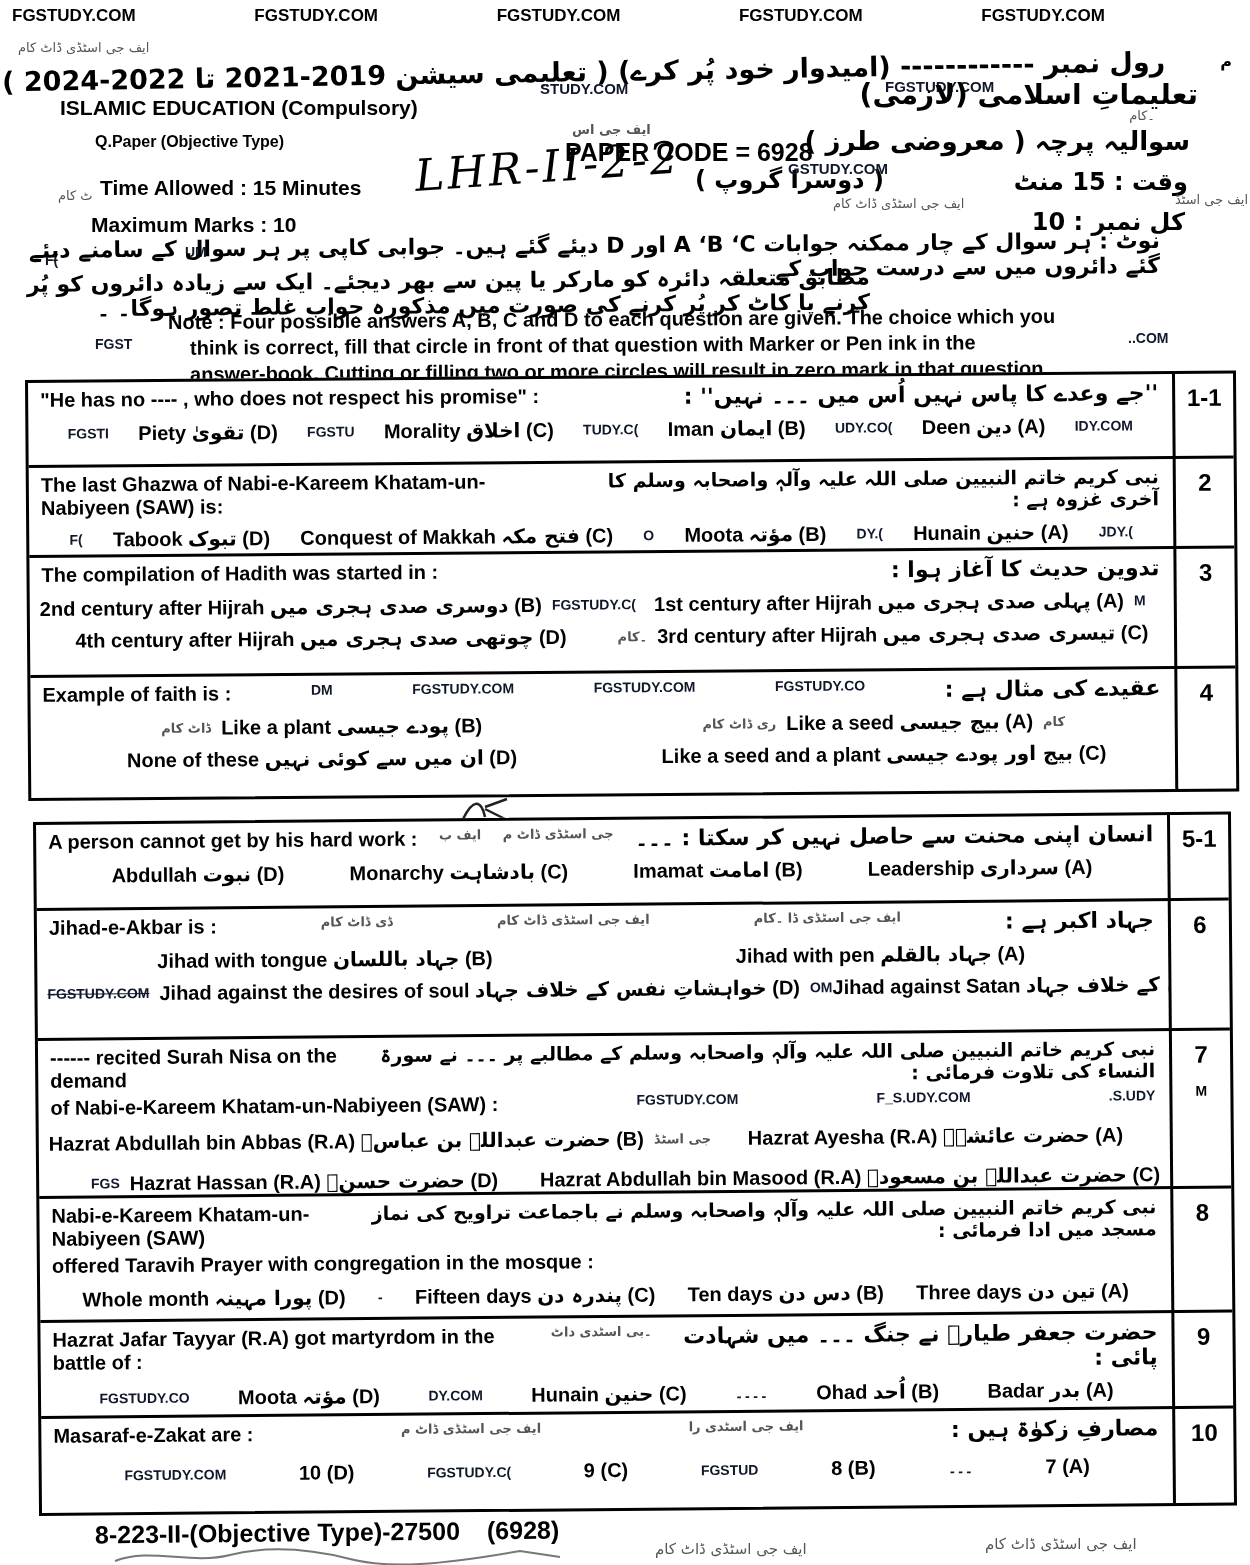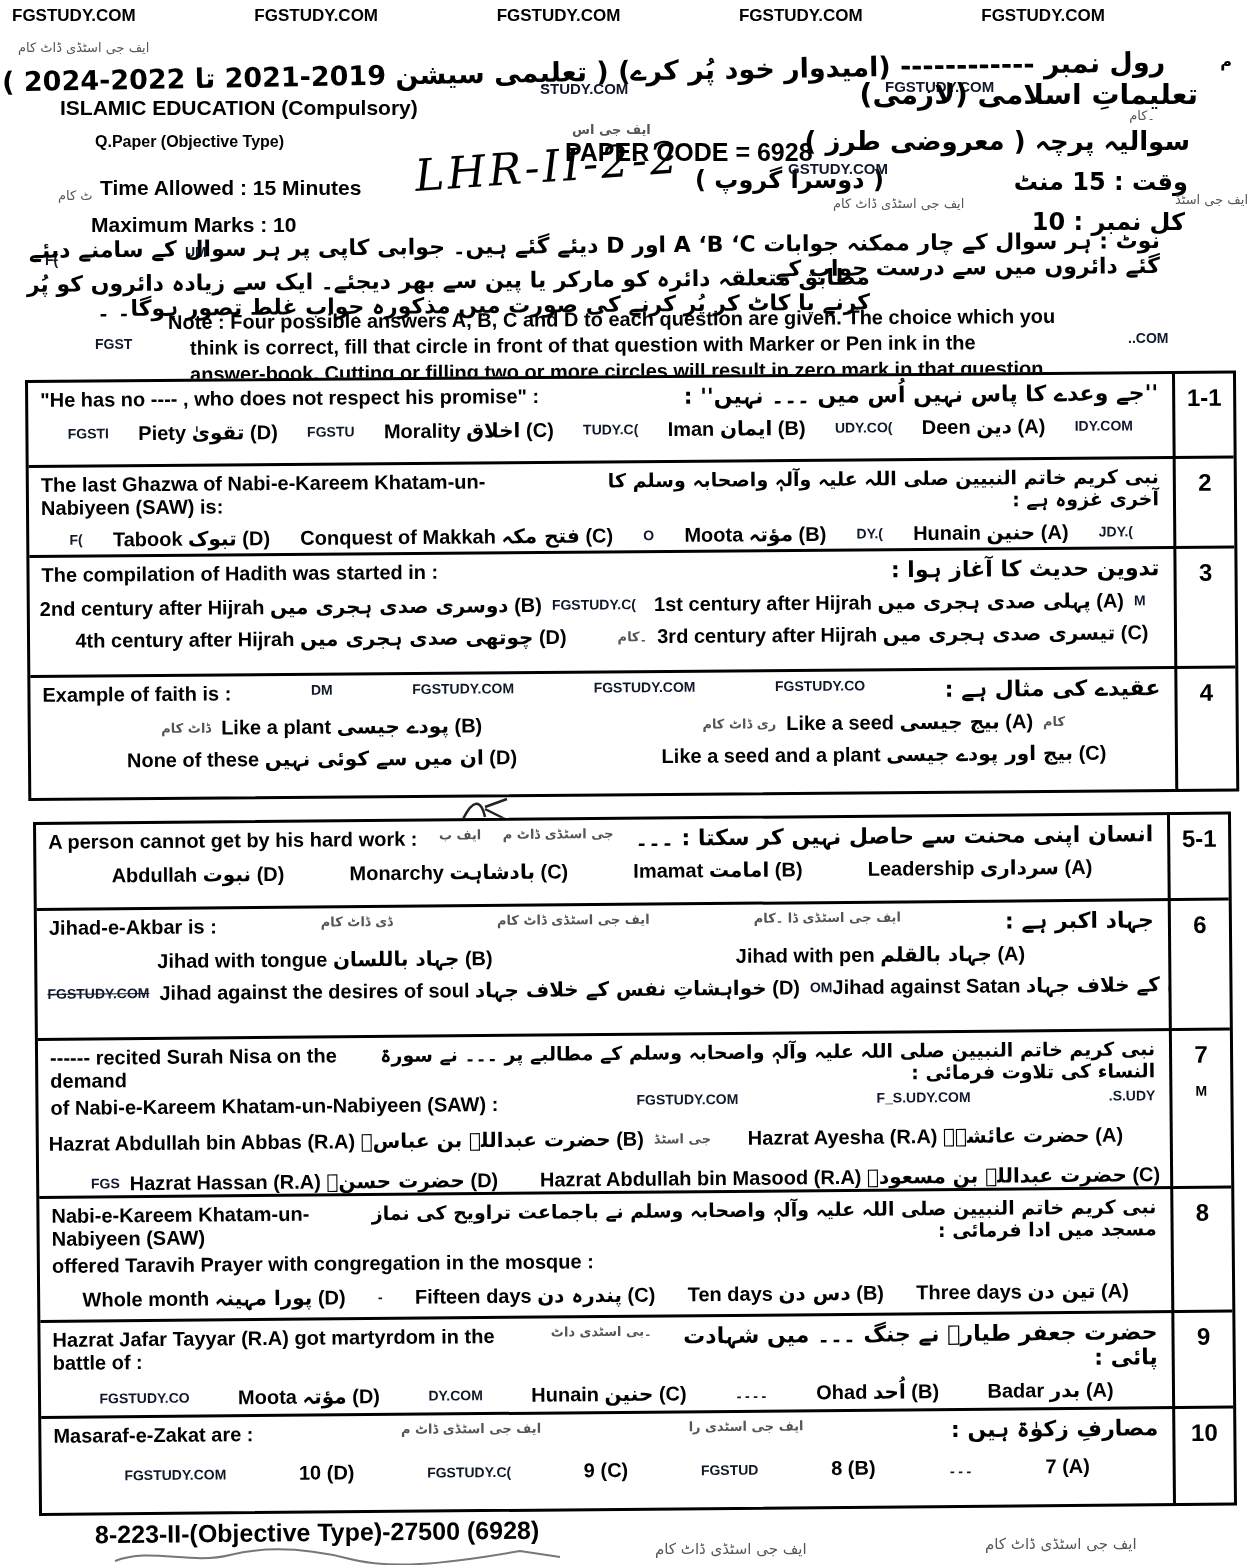"(6928)" span { margin-left: none -> 20px }
